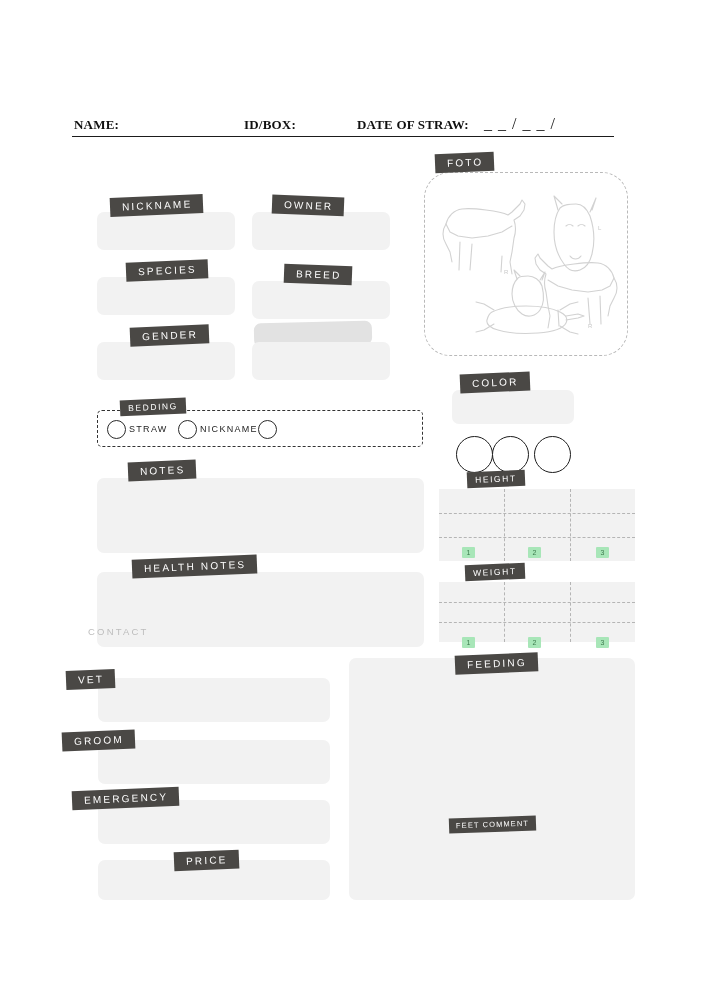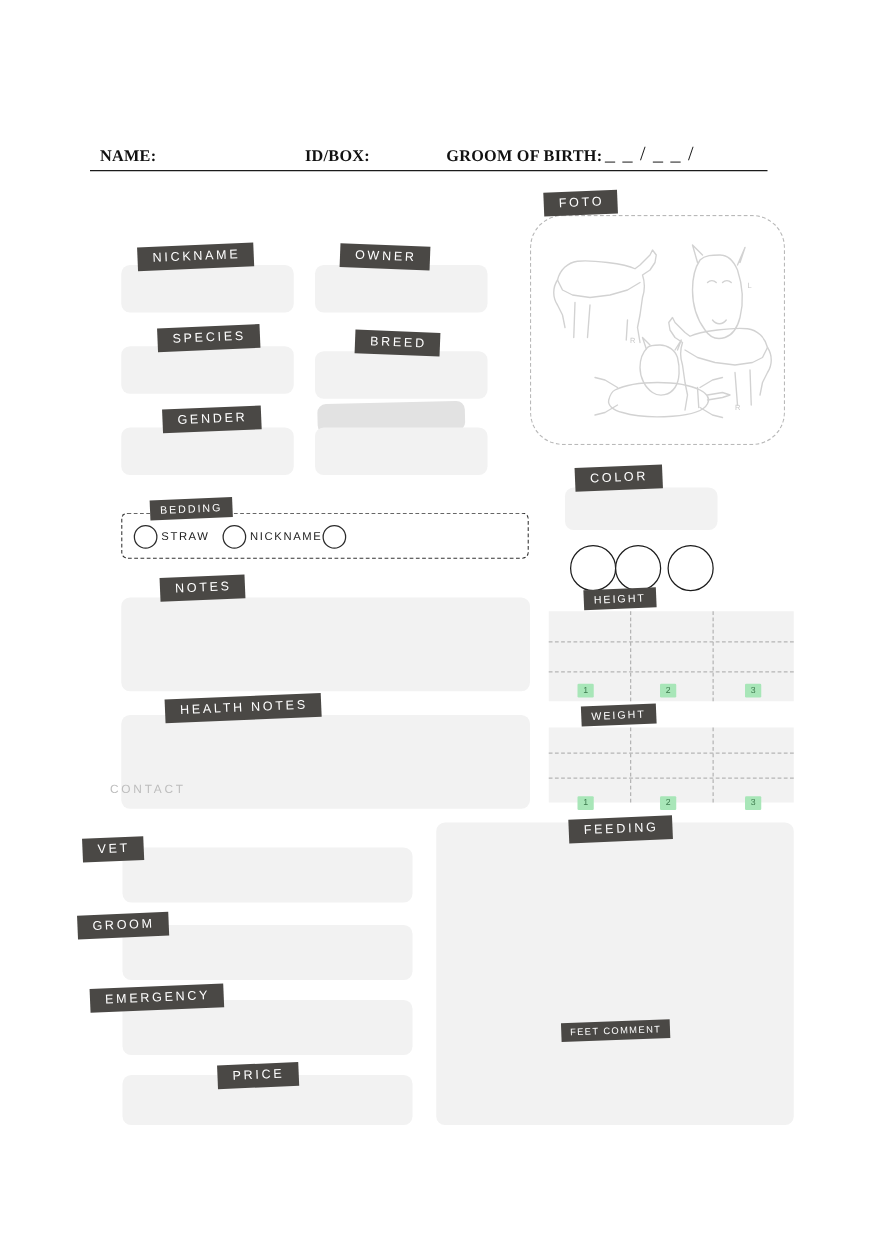"NAME:" .hdr-name { left: 8px -> 2px }
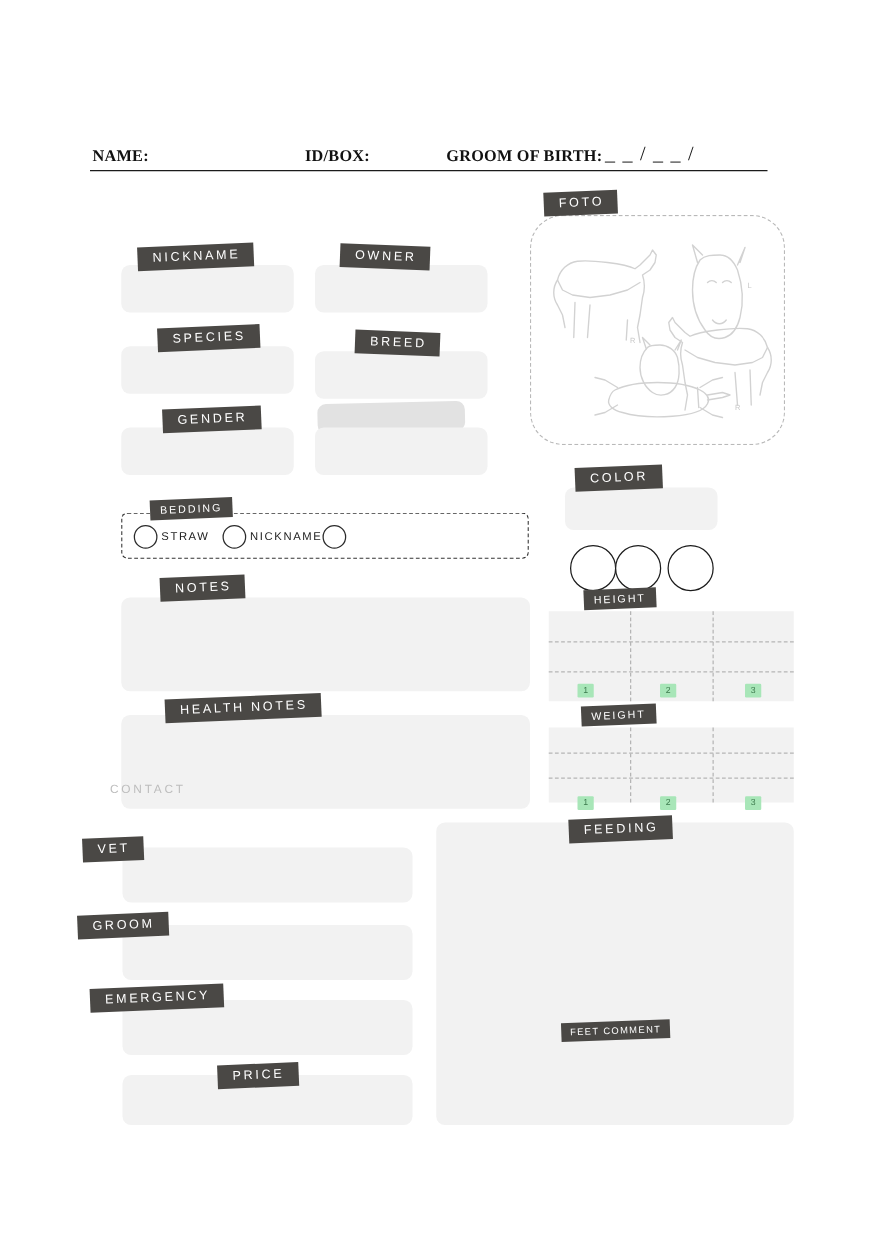"GROOM OF BIRTH:" span.hdr-label { text: GROOM OF BIRTH -> DATE OF STRAW }
